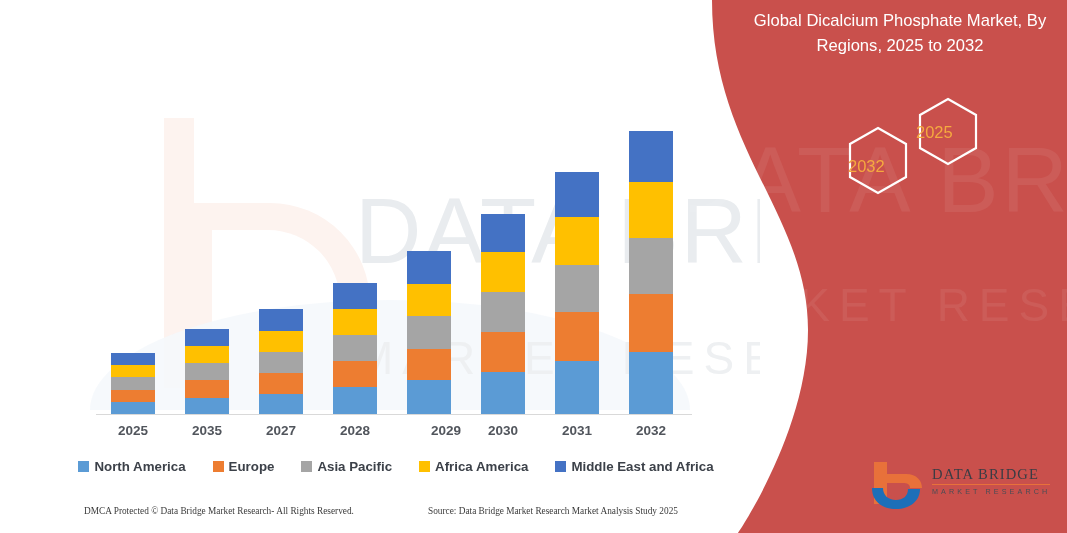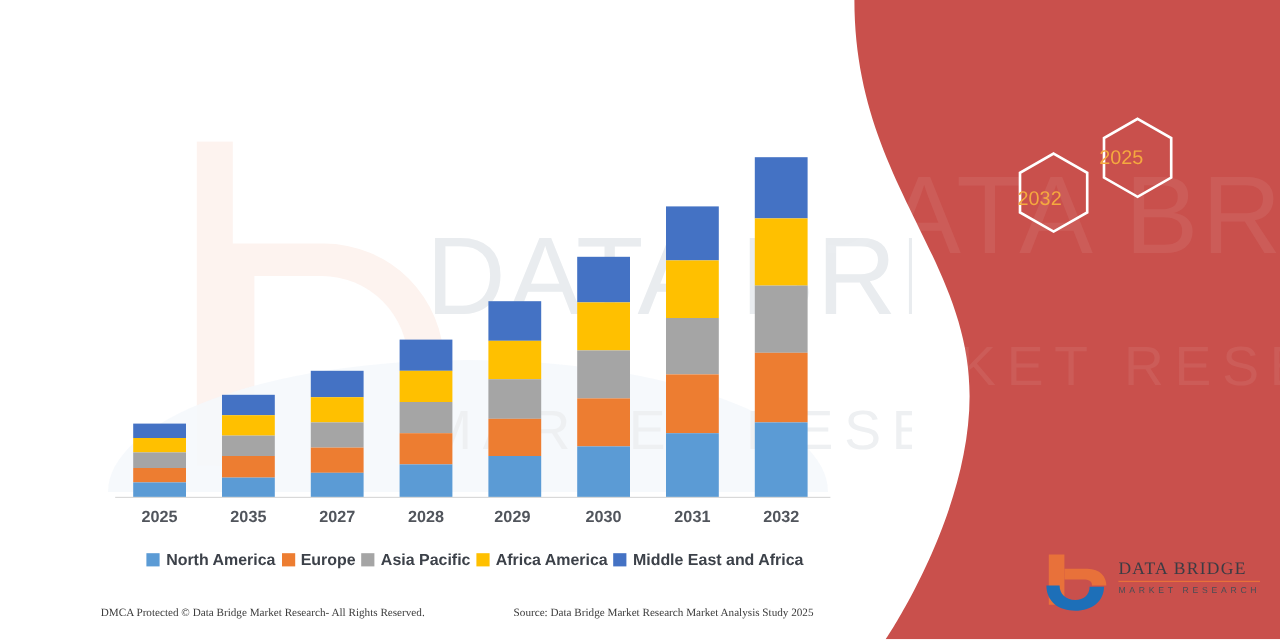"Global Dicalcium Phosphate Market, By" div { html: none -> <div>Global Dicalcium Phosphate Market, By Regions, 2025 to 2032</div> }
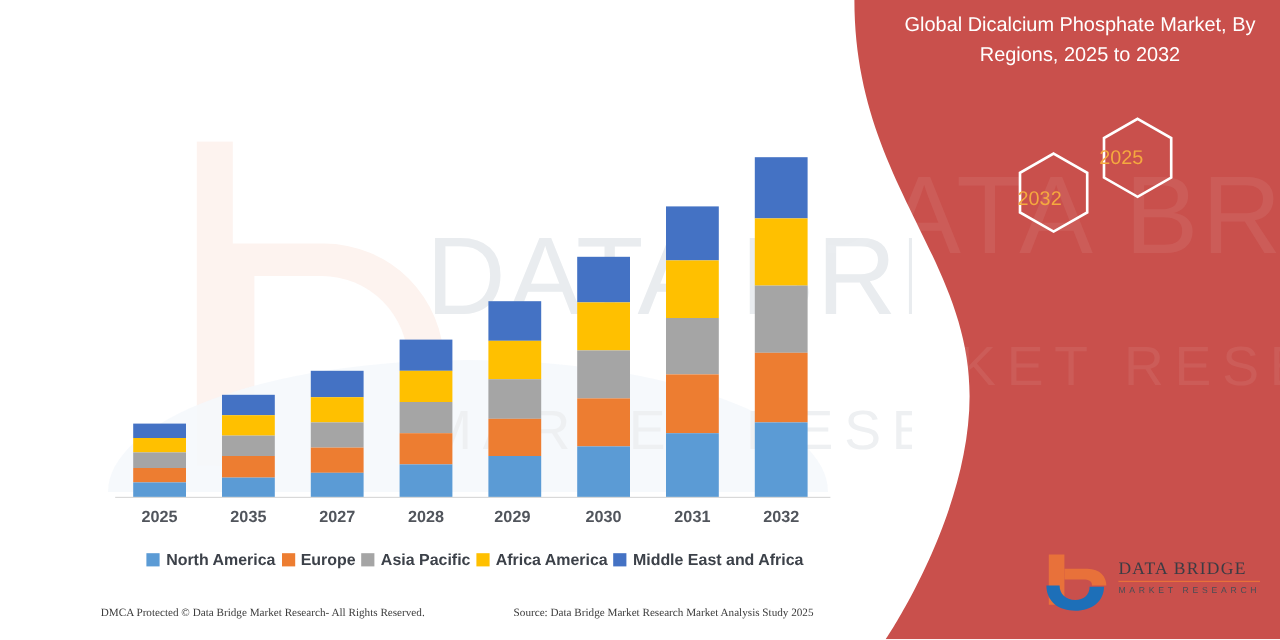"2029" span.x-tick { left: 301px -> 320px }
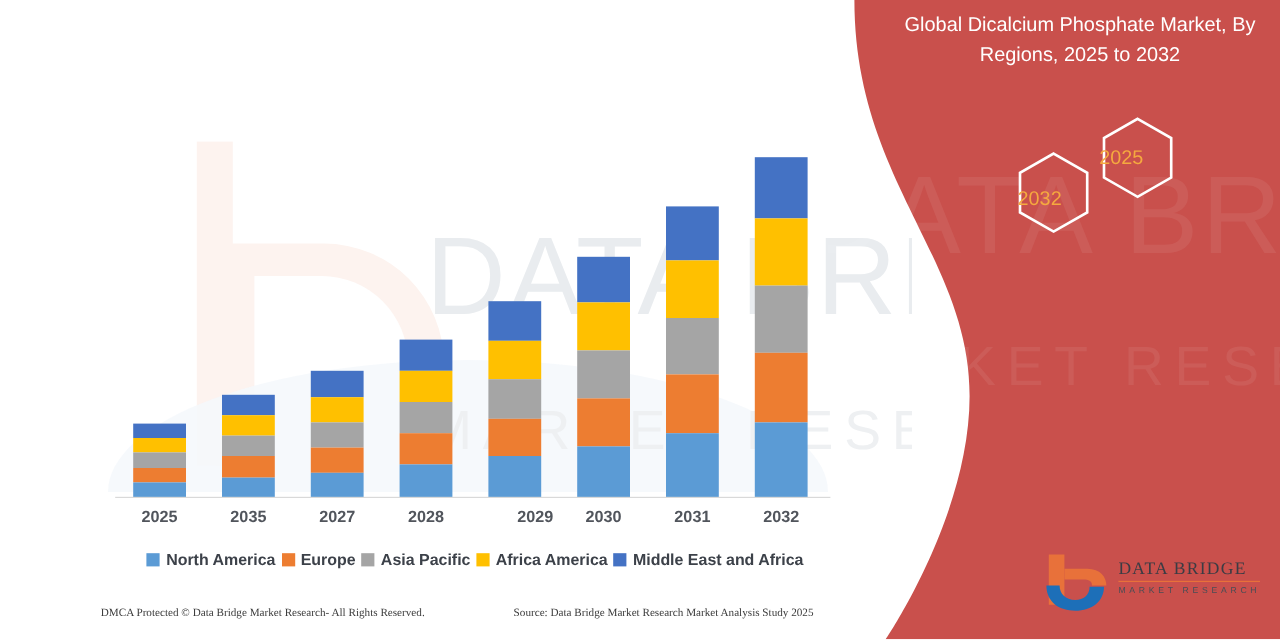"North America" #legend { gap: 5px -> 27px }
